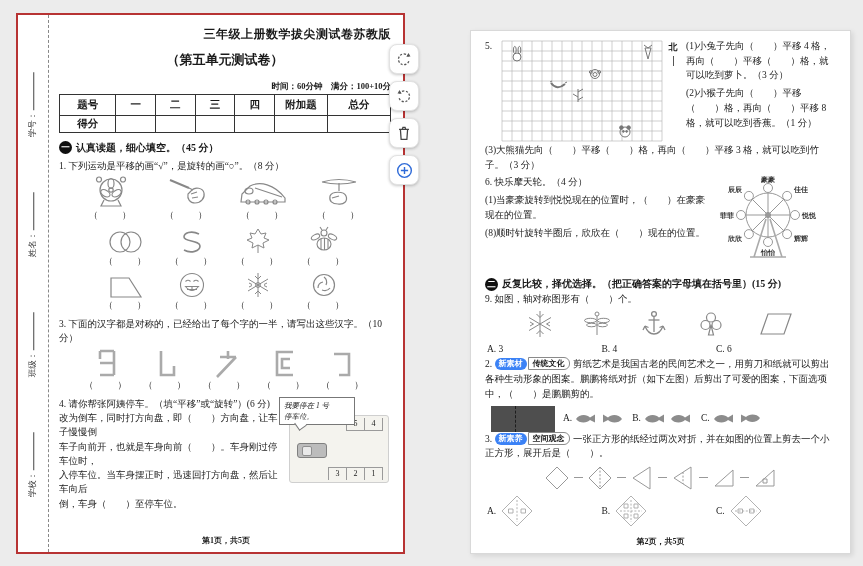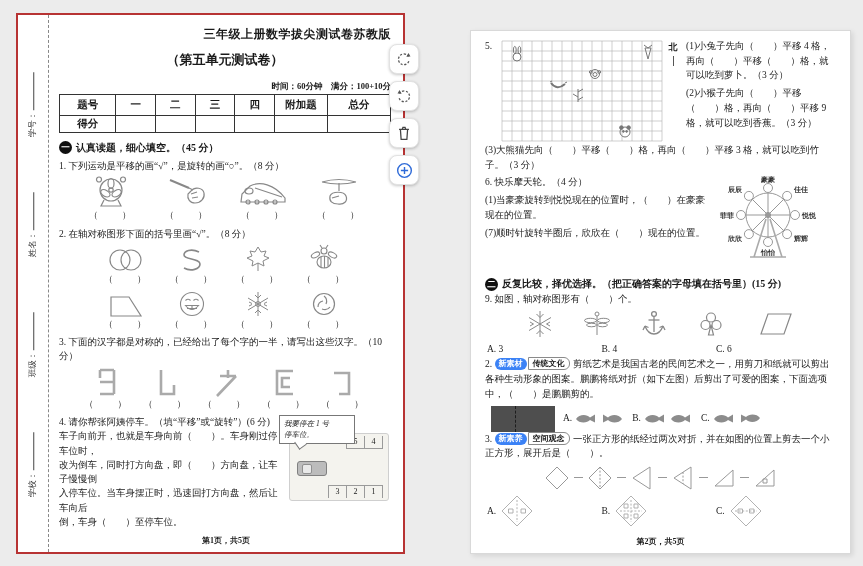"(2)小猴子先向（ ）平移（ ）格，再向（ ）平移 9" p { text: 9 格，就可以吃到香蕉。（3 -> 8 格，就可以吃到香蕉。（1 }
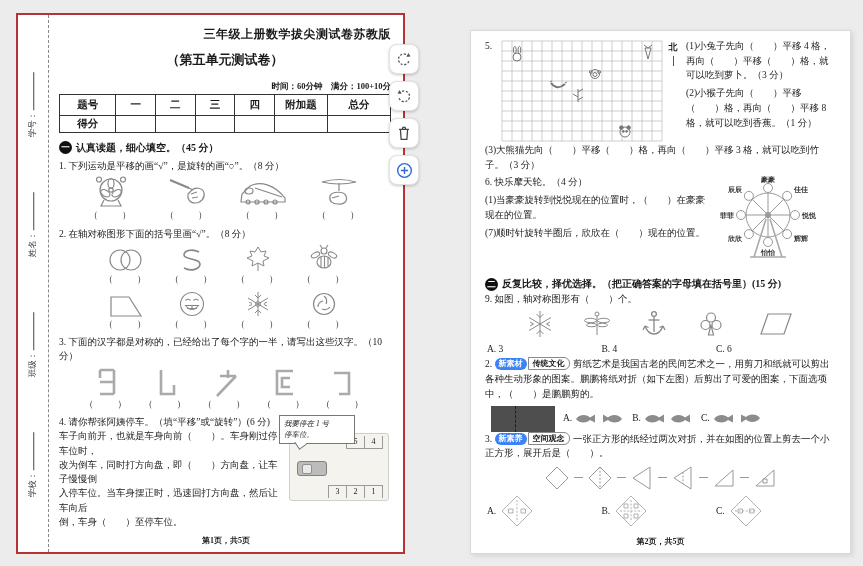"2. 在轴对称图形下面的括号里画“√”。（8 分）" div.q { html: <div>2. 在轴对称图形下面的括号里画“√”。（8 分）</div> -> none }
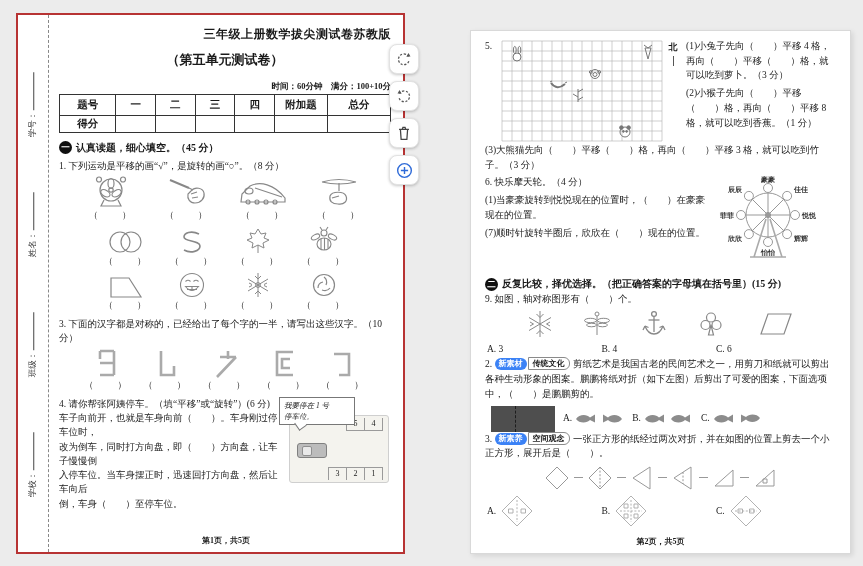"(7)顺时针旋转半圈后，欣欣在（ ）现在的位置。" p { text: 7 -> 8 }
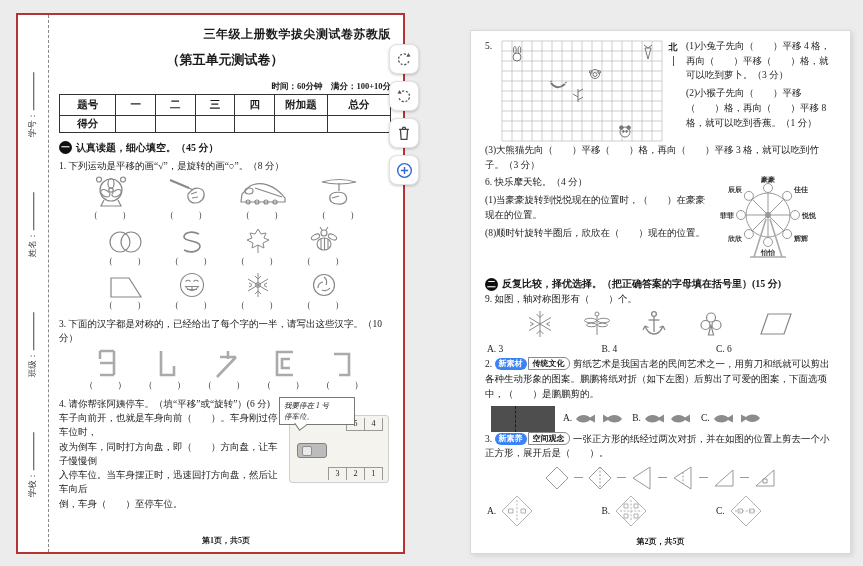"车子向前开，也就是车身向前（ ）。车身刚过停车位时，" div { order: before "改为倒车，同时打方向盘，即（ ）方向盘，让车子慢慢倒" -> after "改为倒车，同时打方向盘，即（ ）方向盘，让车子慢慢倒" }
